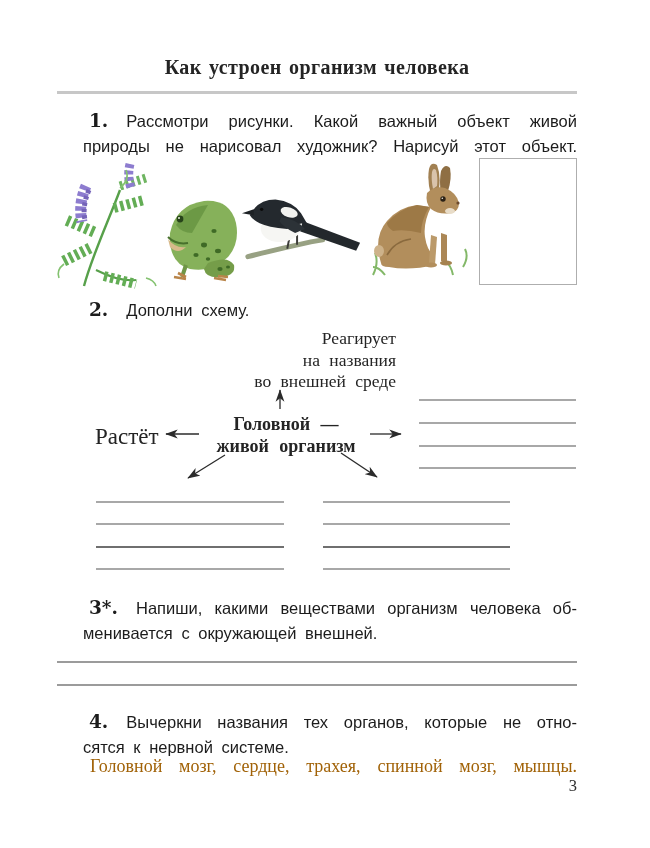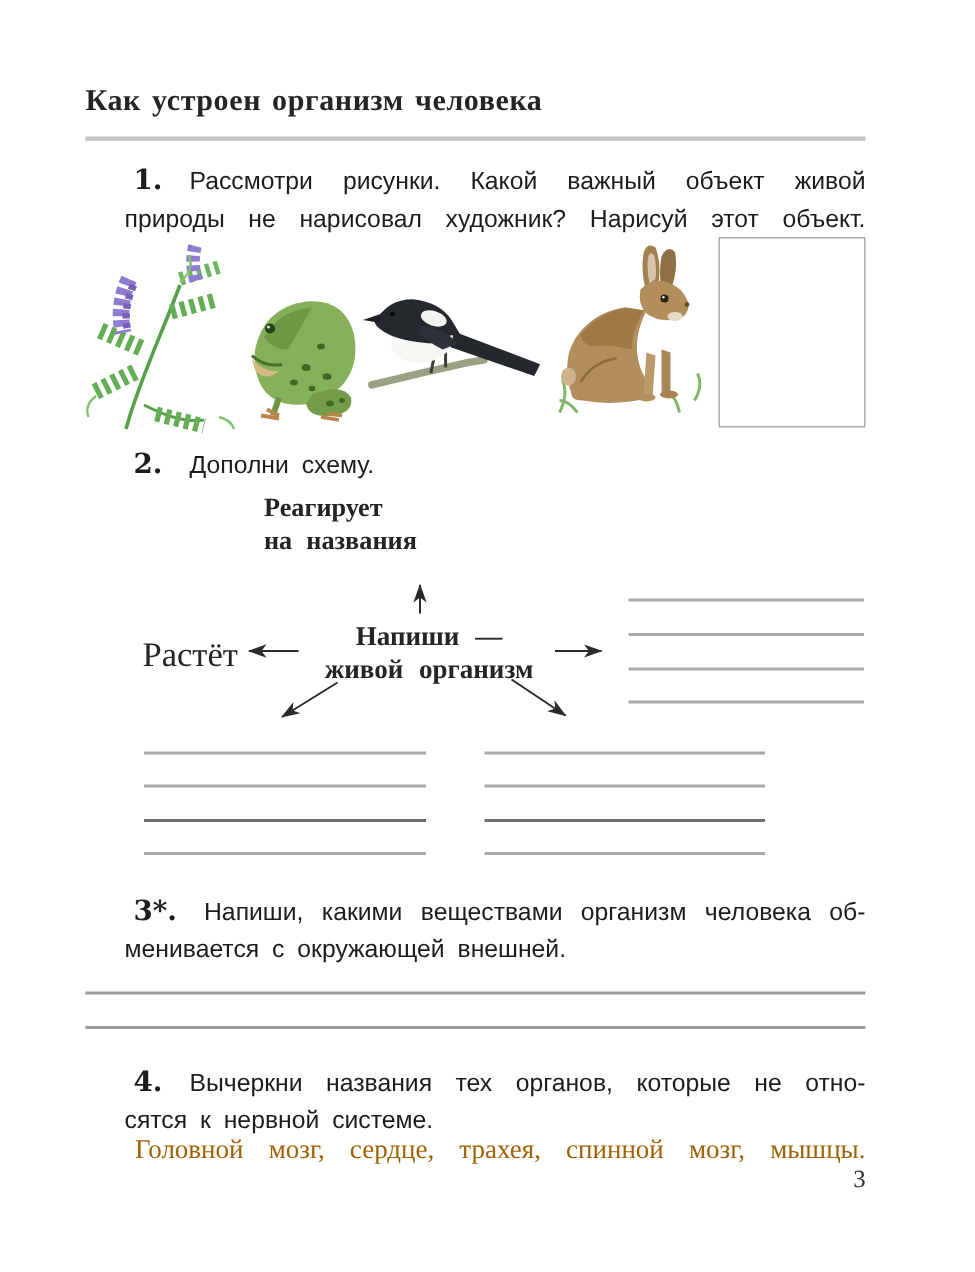"Как устроен организм человека" .title { text-align: none -> center }
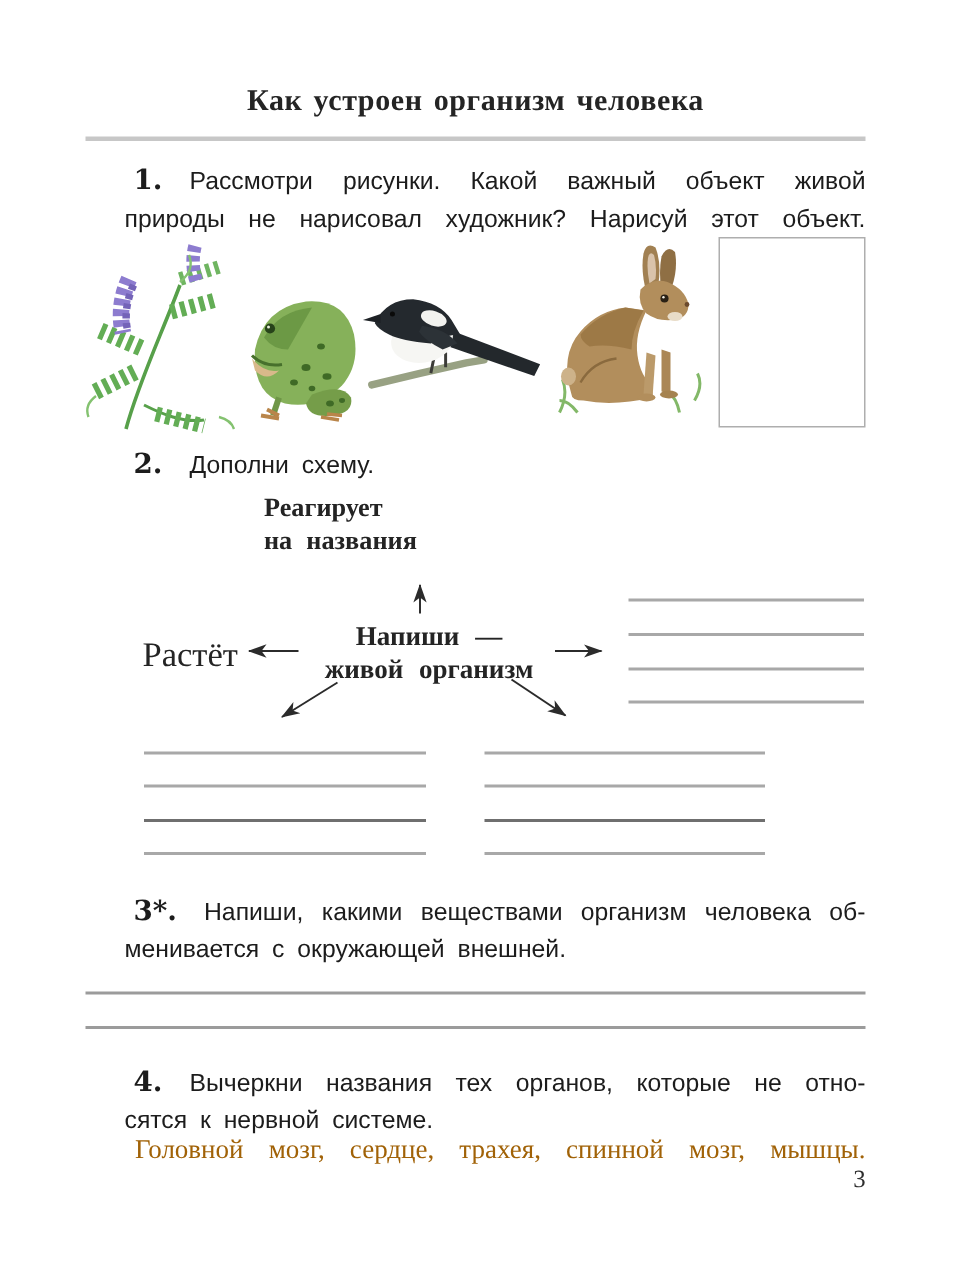"Реагирует" .scheme-top { font-weight: bold -> none; text-align: left -> right }
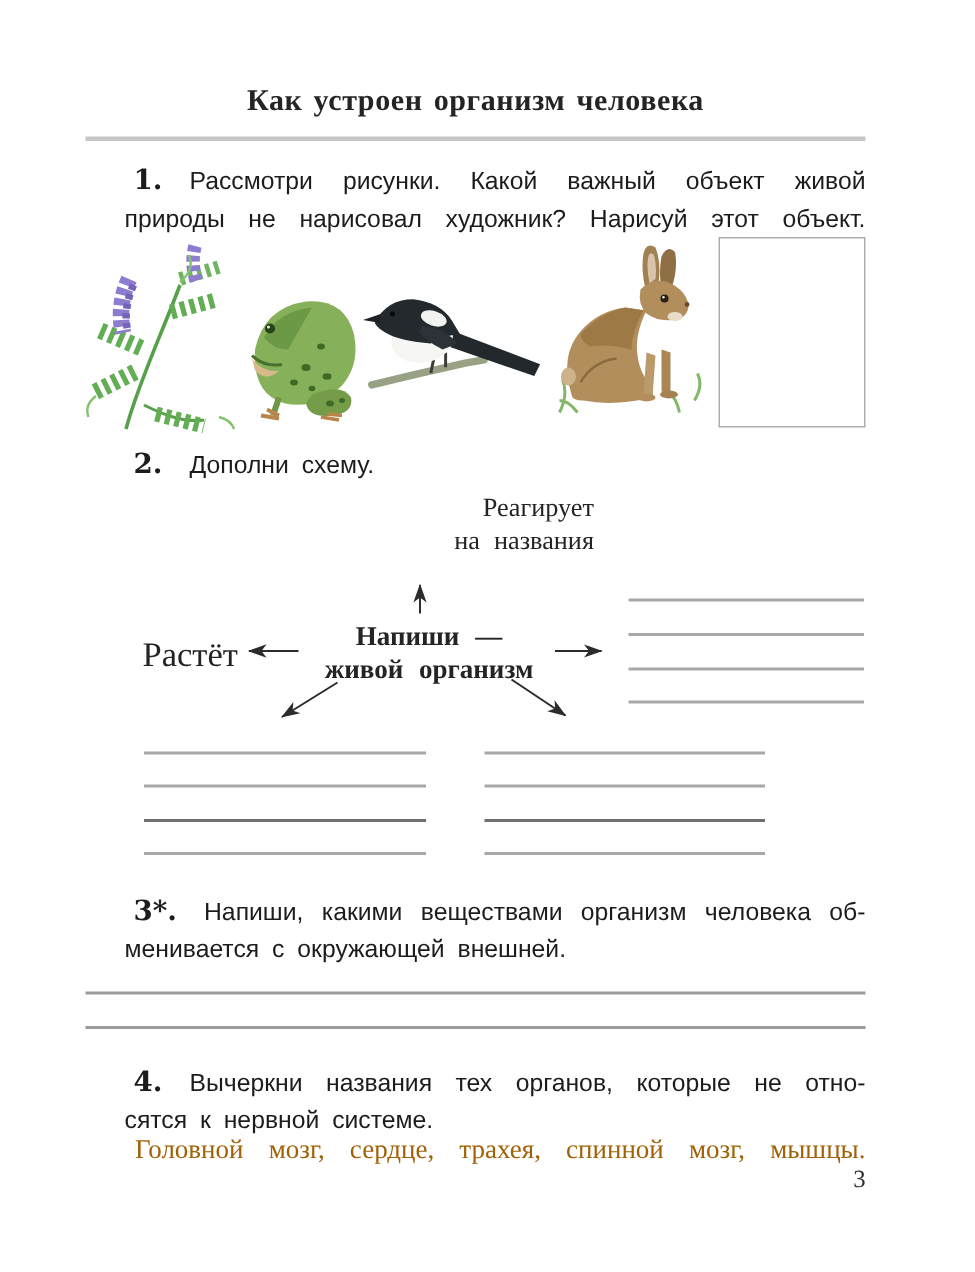"во внешней среде" div { html: none -> <div>во внешней среде</div> }
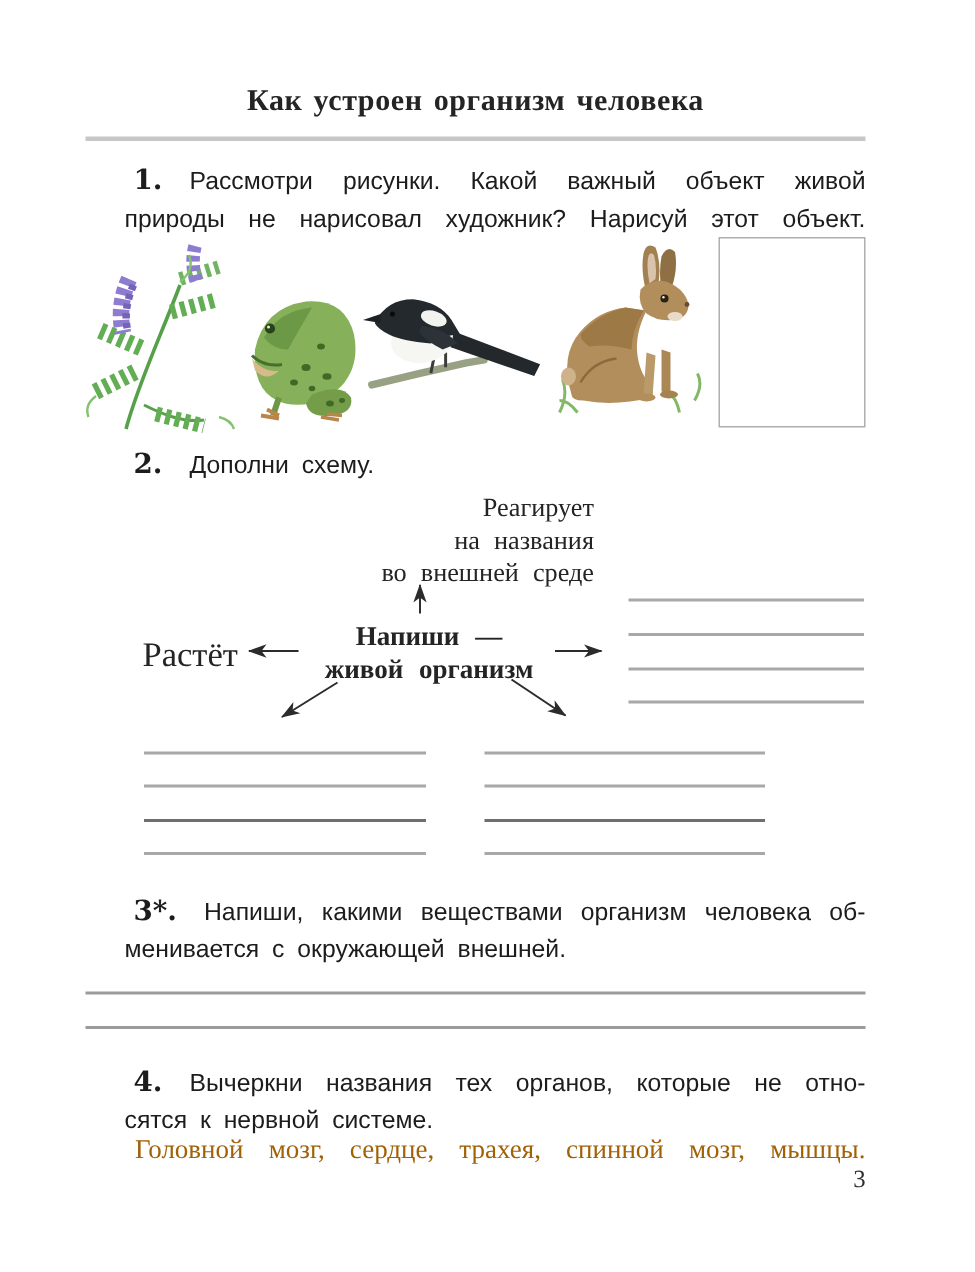"Напиши —" div { text: Напиши -> Головной }
